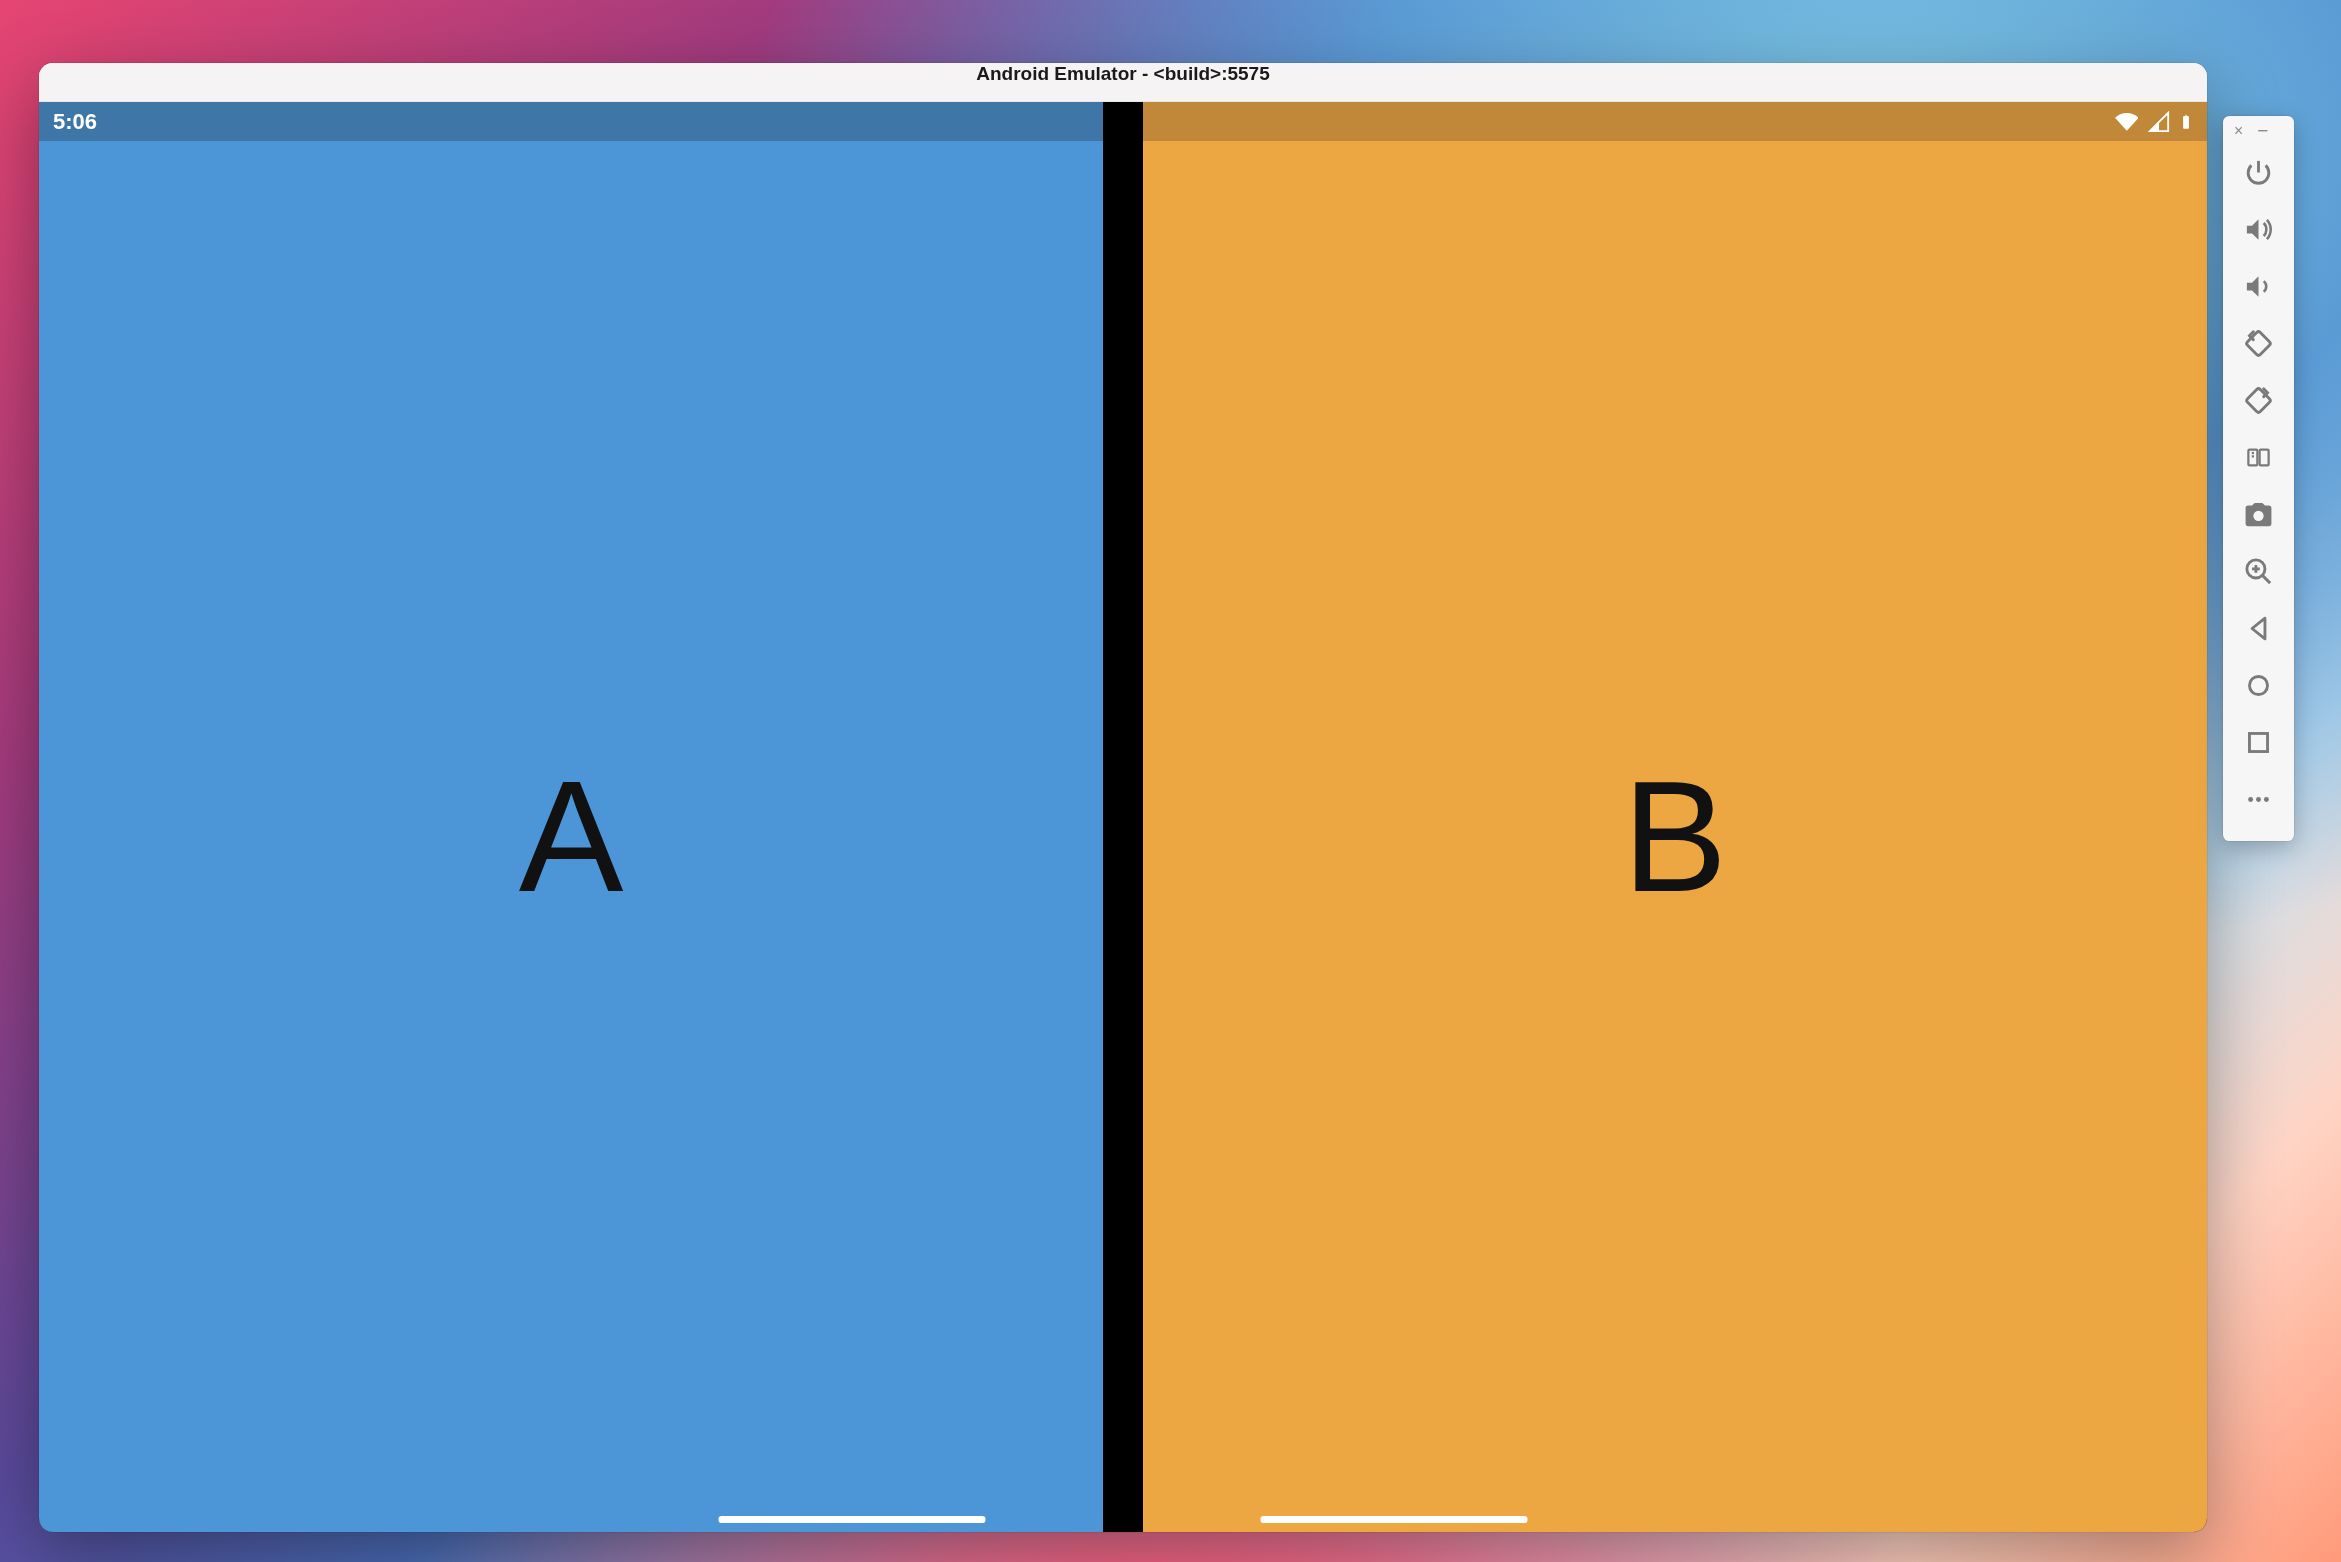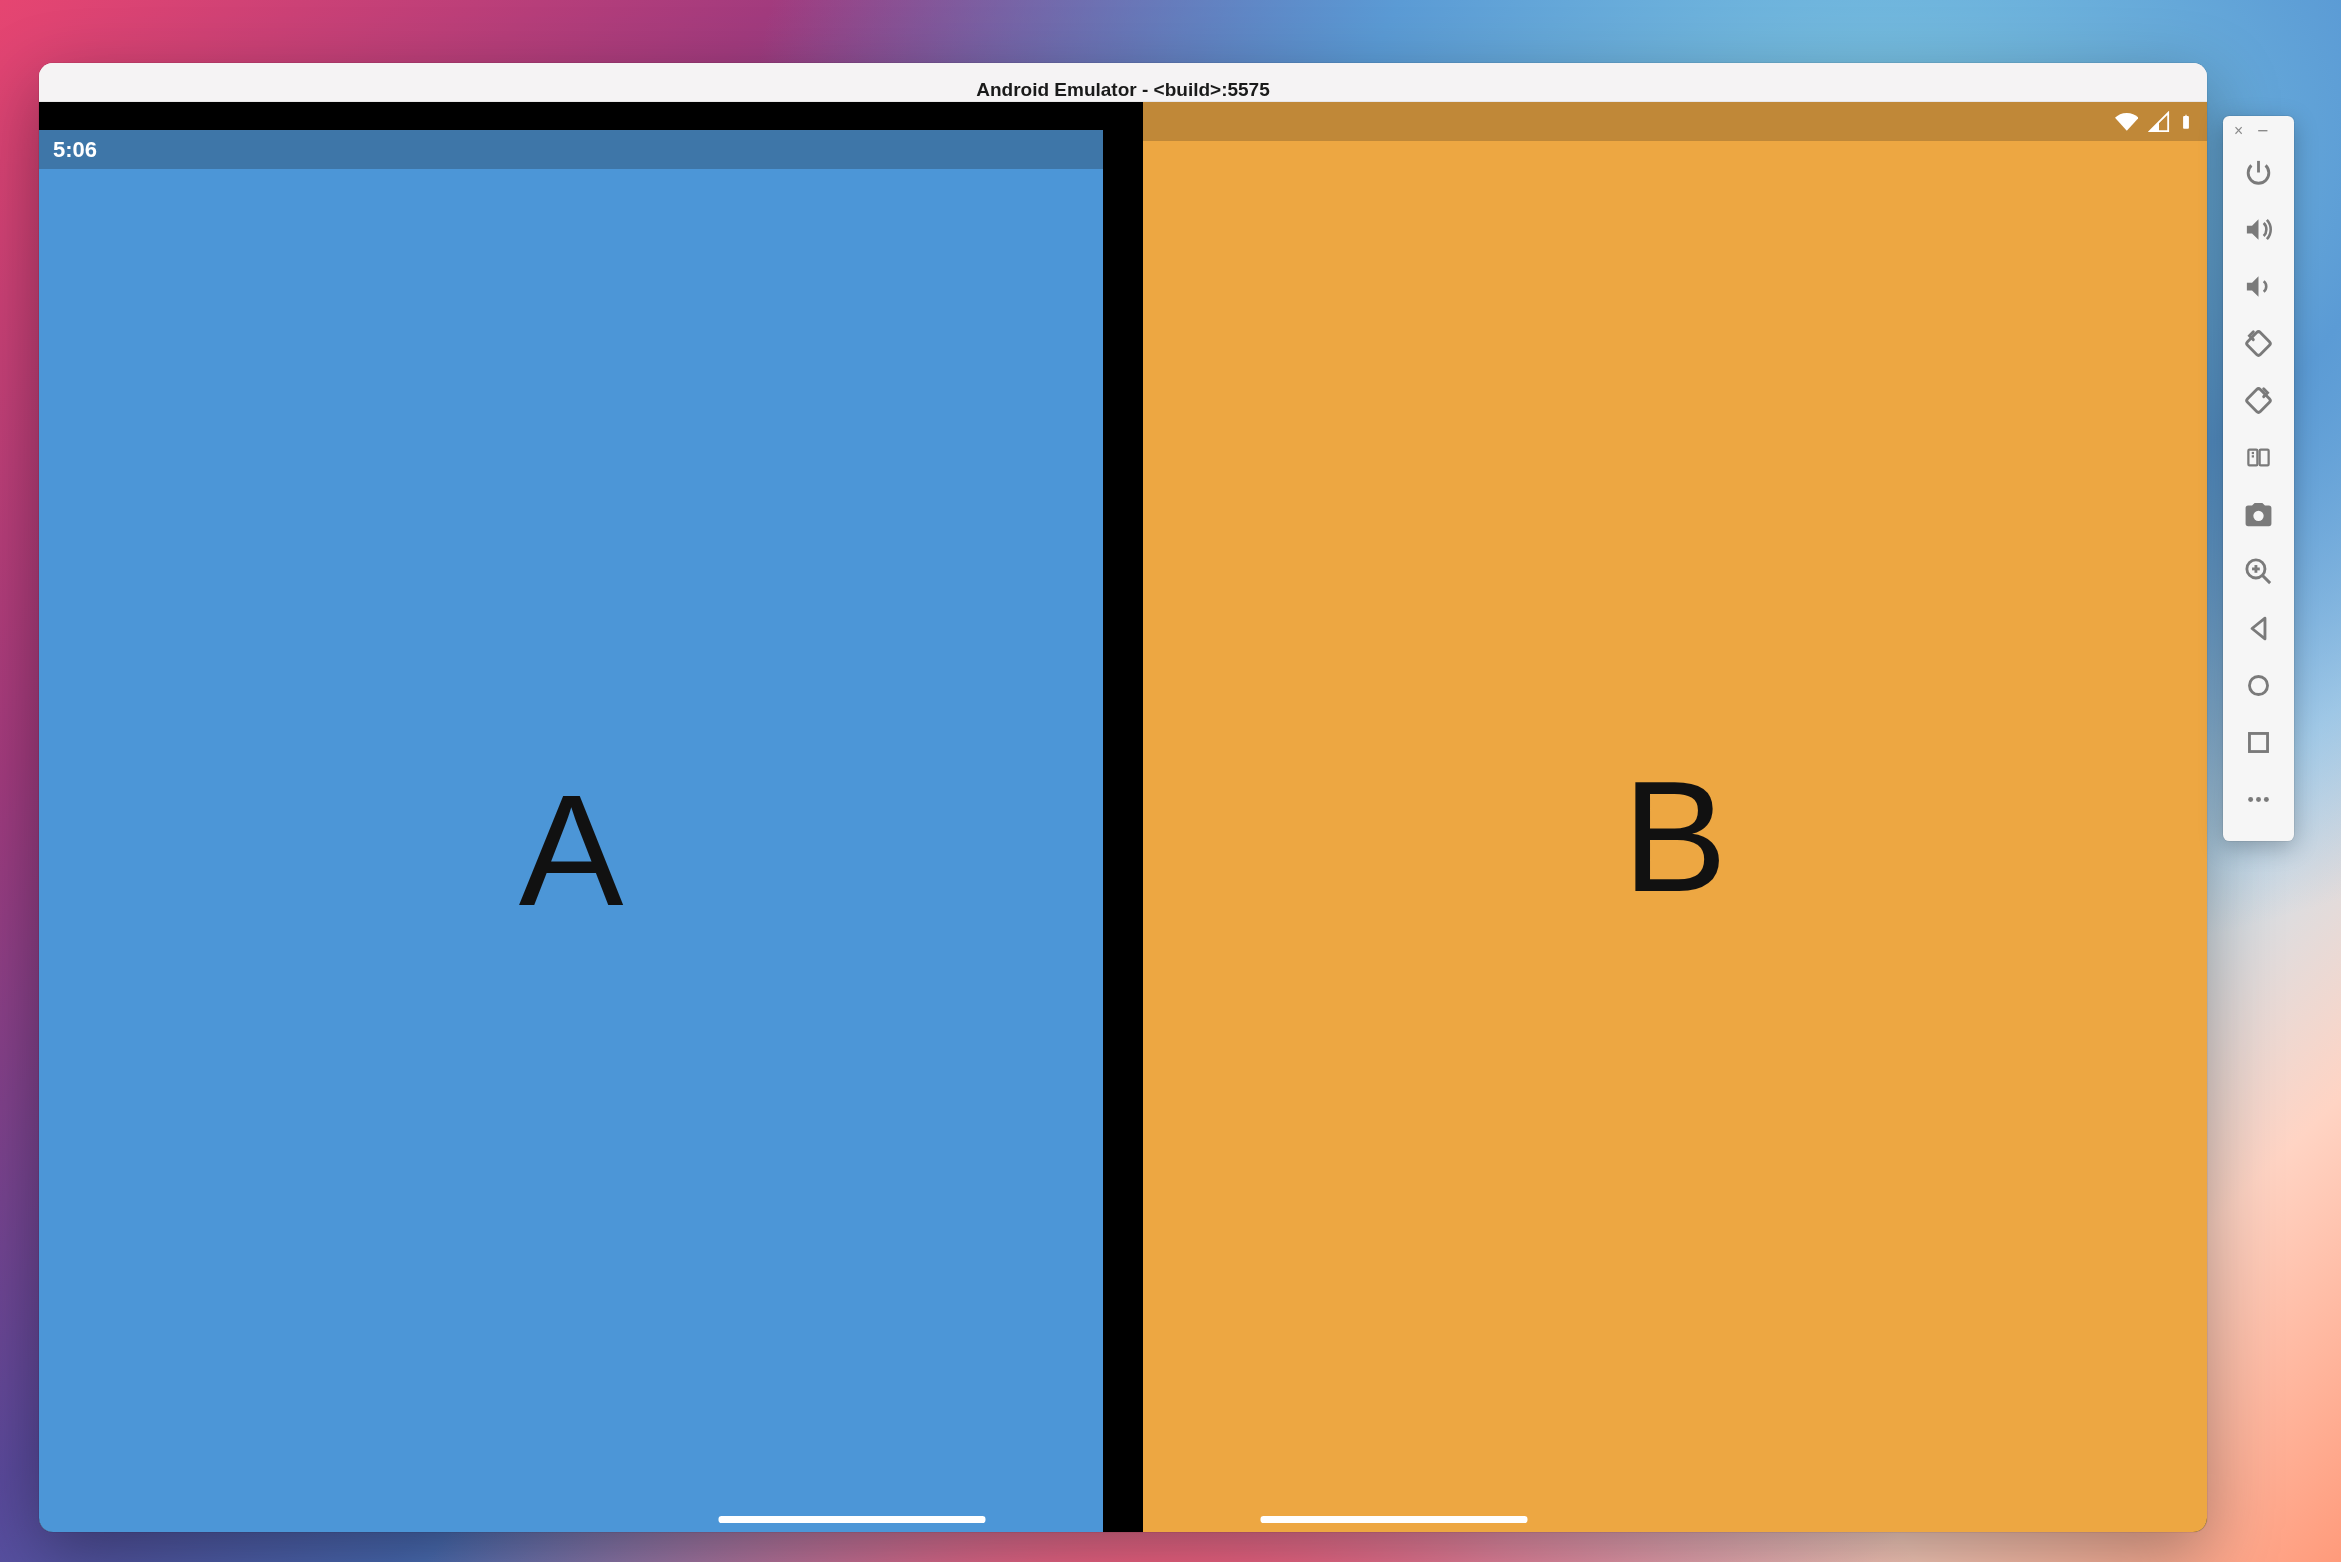"Android Emulator - <build>:5575" .titlebar { align-items: flex-end -> flex-start }
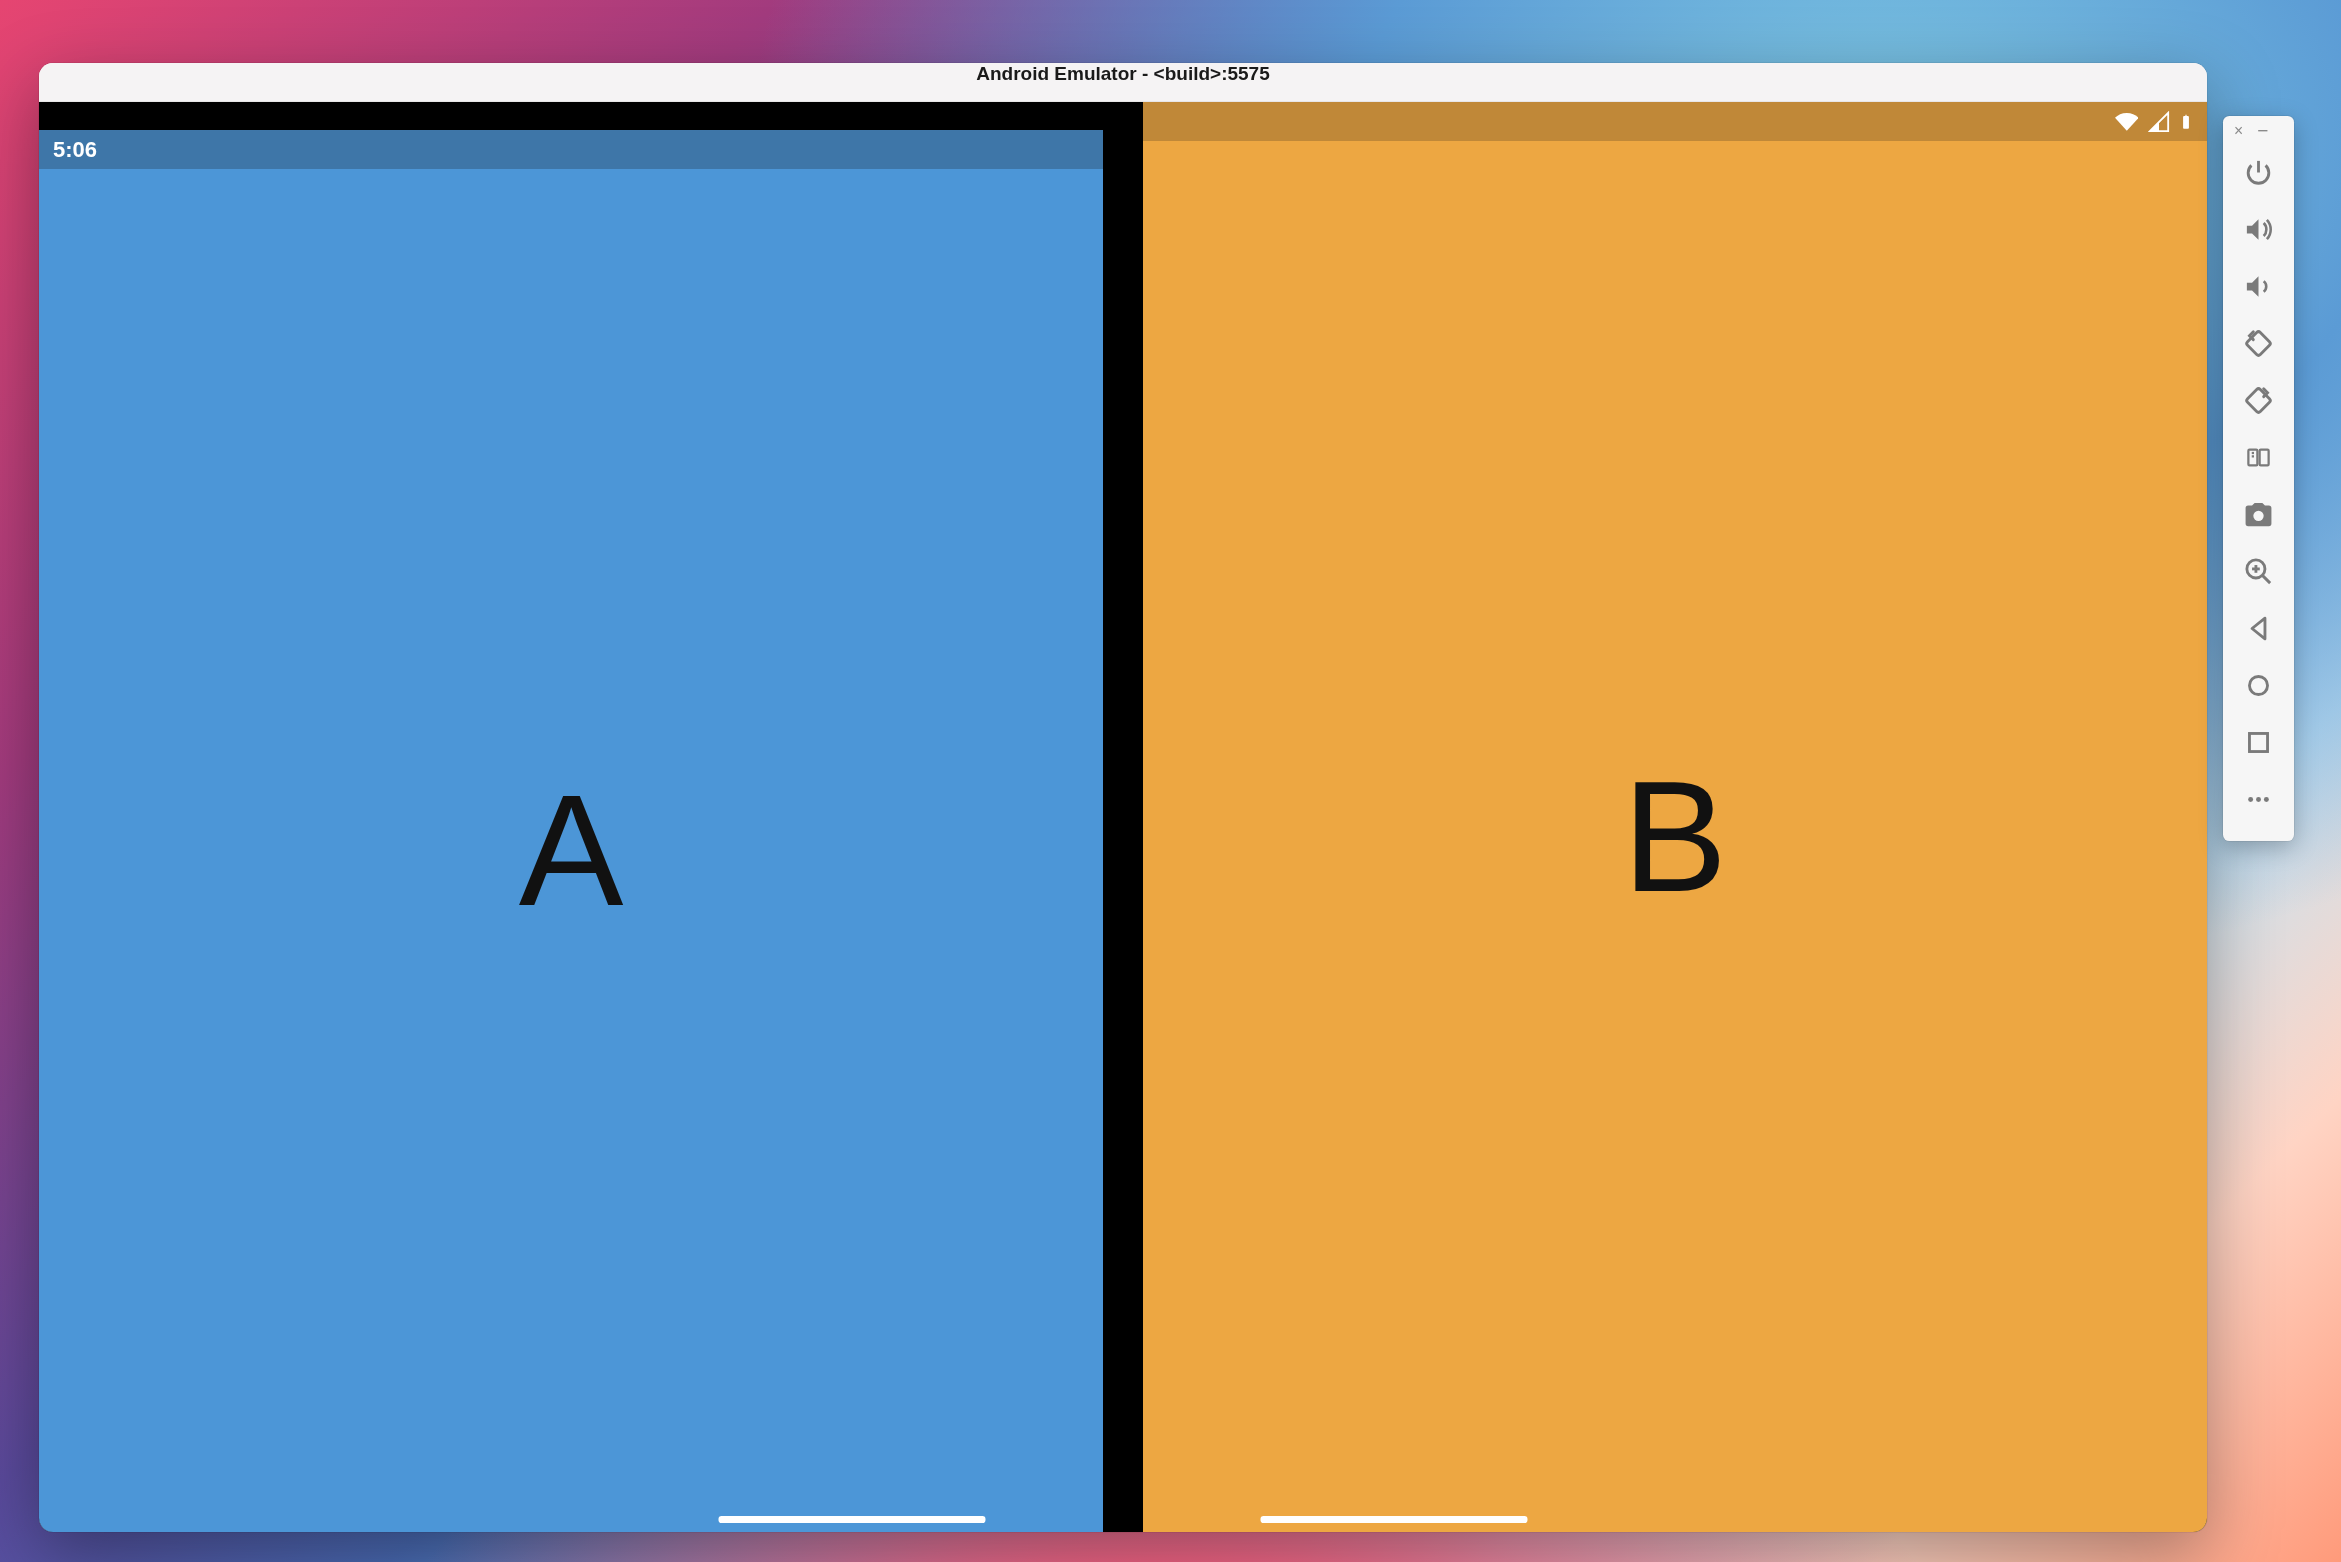"5:06" .pane-left { margin-top: 28px -> none }
